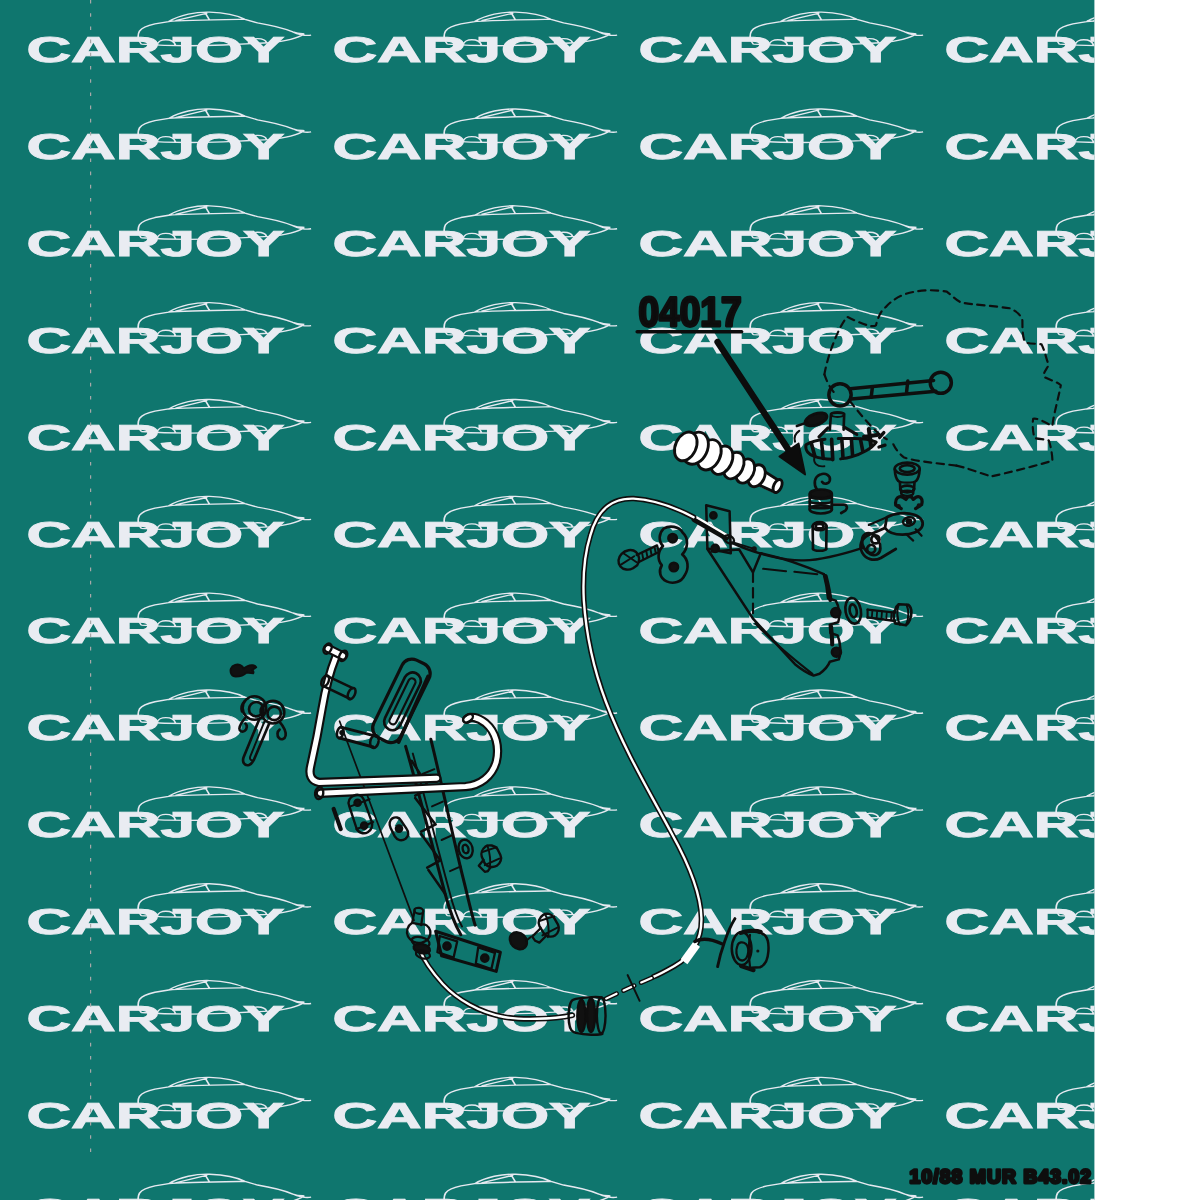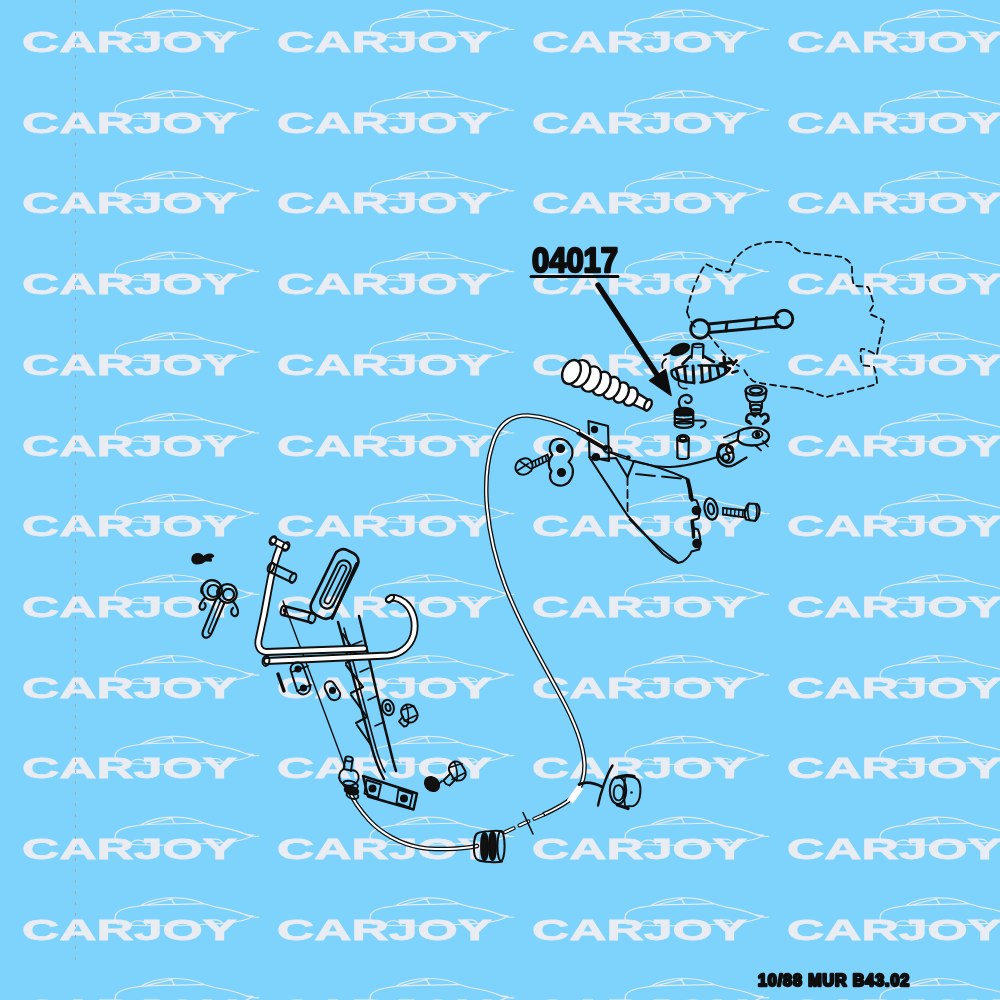"04017" #page { background: #7dd3fc -> #0f766e; width: 1000px -> 912px }
